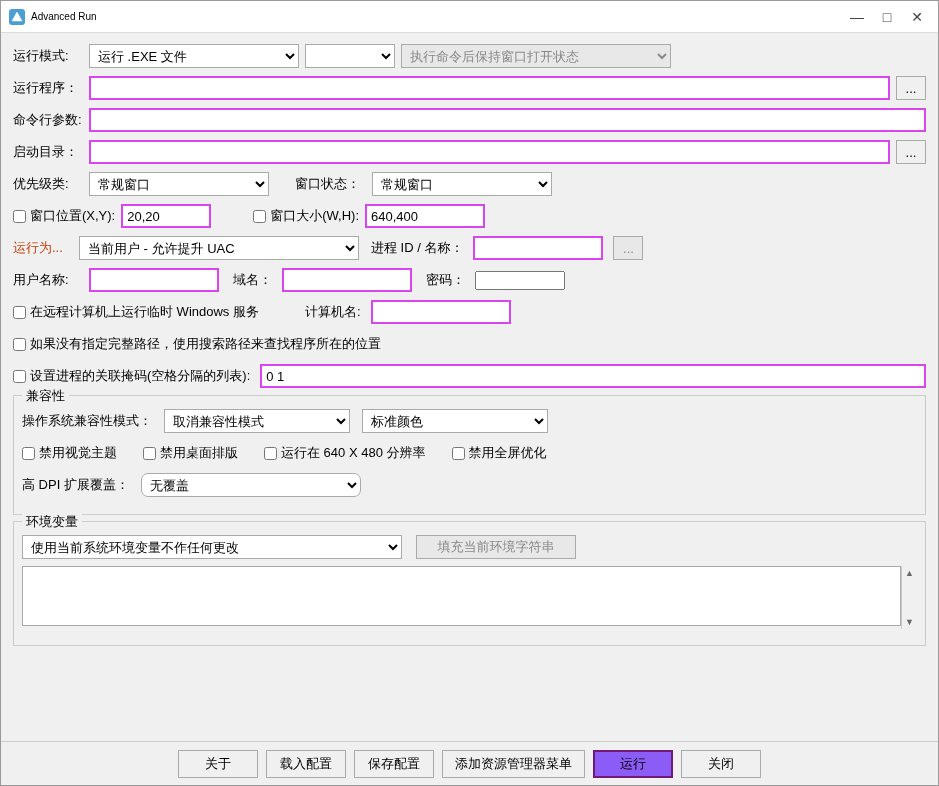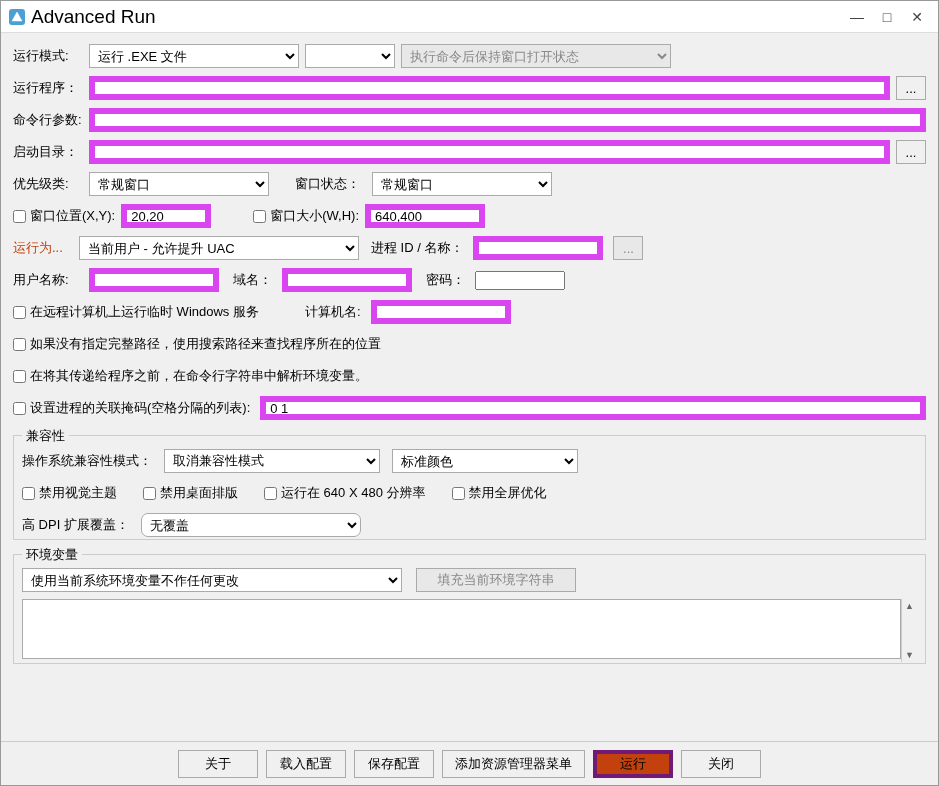"Advanced Run" .title-bar-text { font-size: 19px -> 10px }
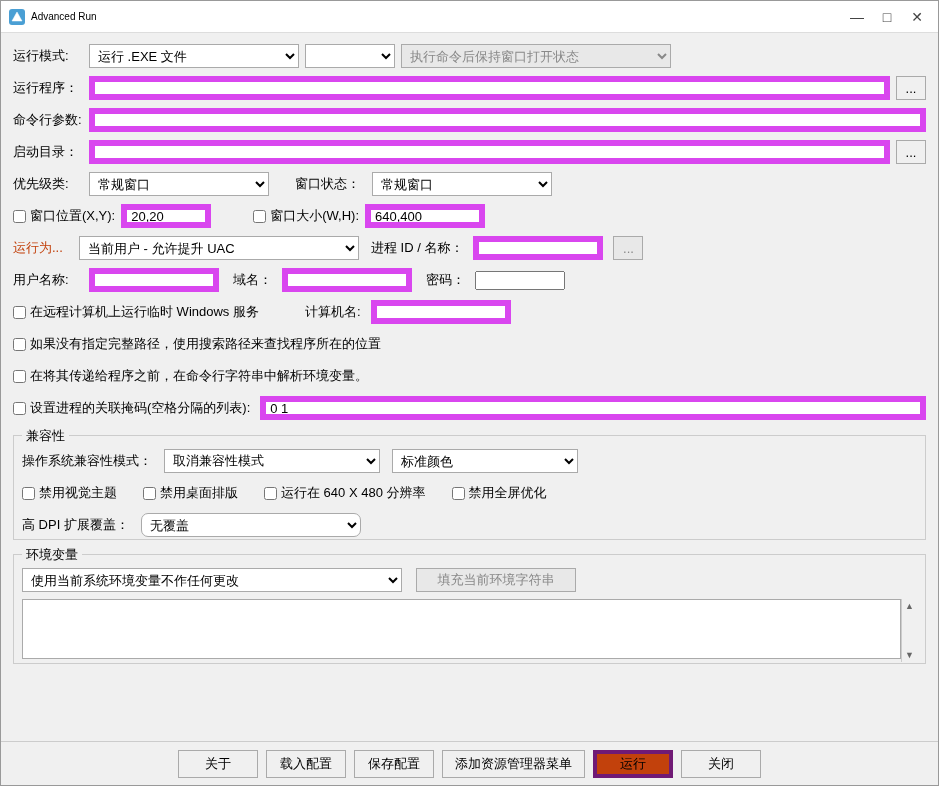"20,20" input[type="text"] { border: 6px solid #d946ef -> 2px solid #d946ef }
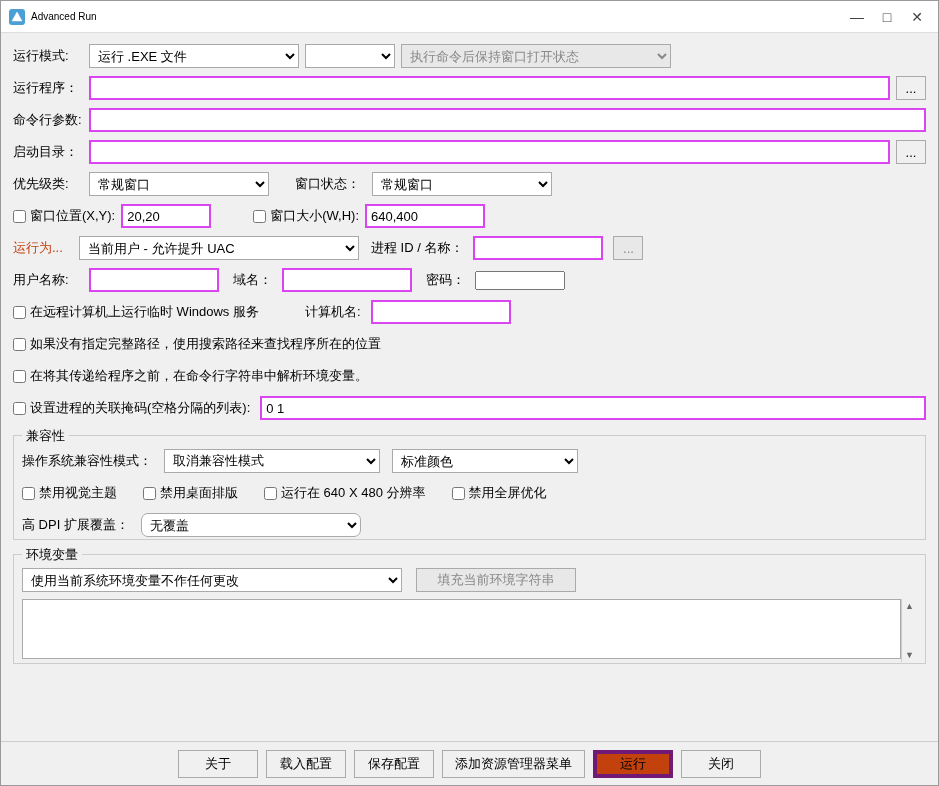"在将其传递给程序之前，在命令行字符串中解析环境变量。" div.form-row { html: <div> <label> <input> <span>在将其传递给程序之前，在命令行字符串中解析环境变量。</span> </label> </div> -> none }
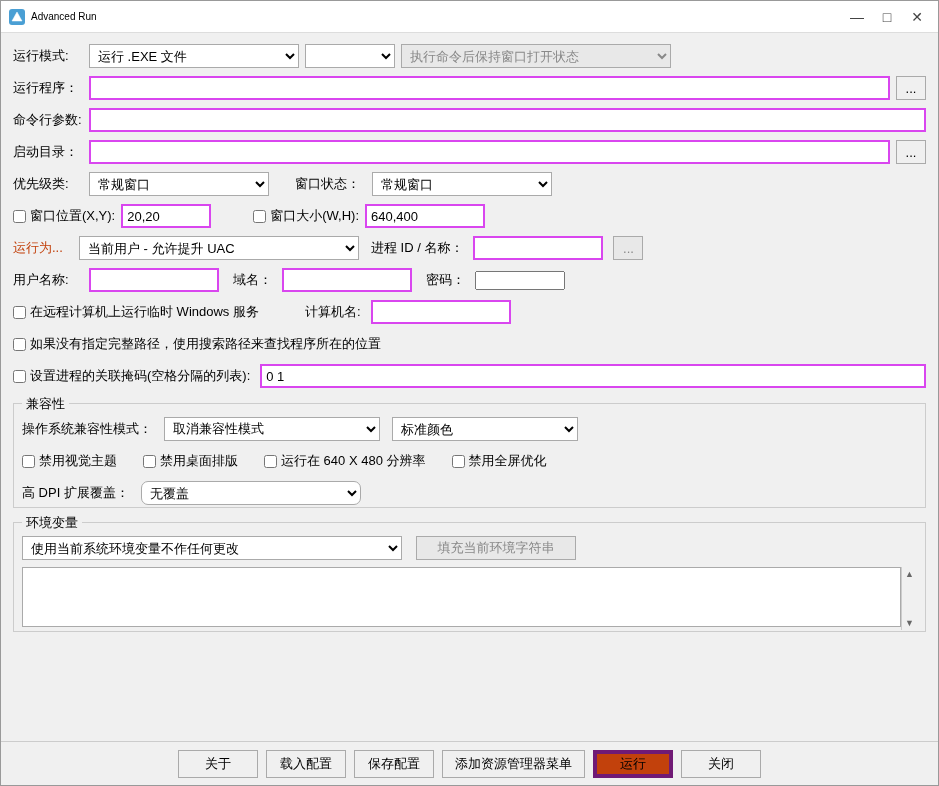"兼容性" .divider-section { margin-top: 8px -> 0; padding: 6px 8px 1px 8px -> 6px 8px 16px 8px }
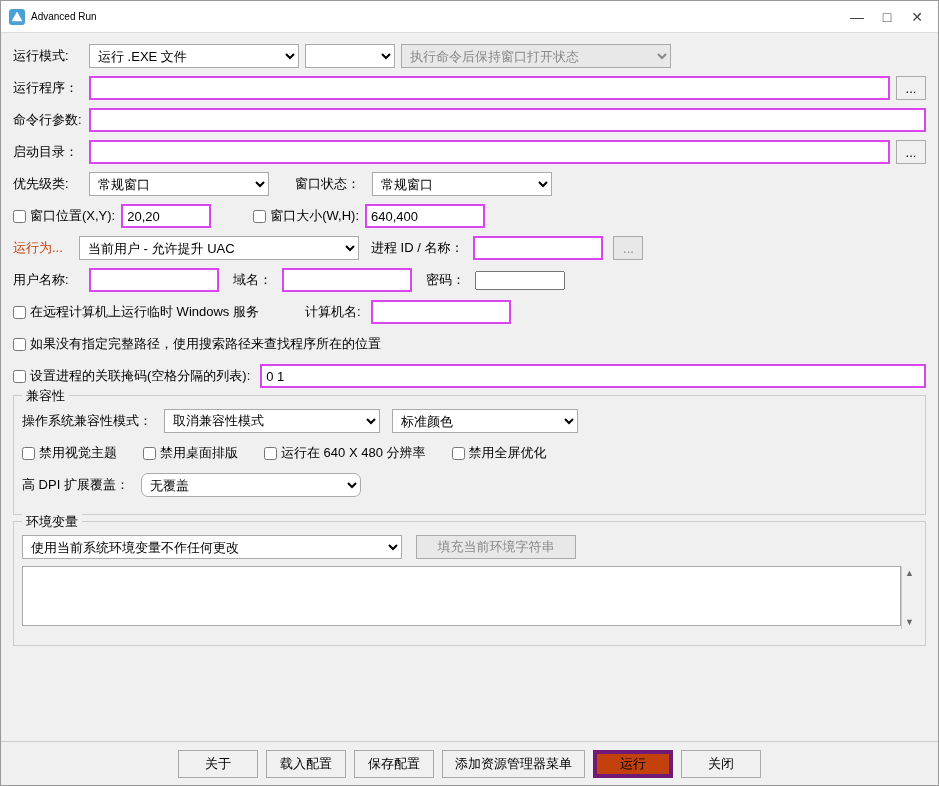"取消兼容性模式" select { font-family: Liberation Mono, monospace -> none; width: 216px -> 186px }
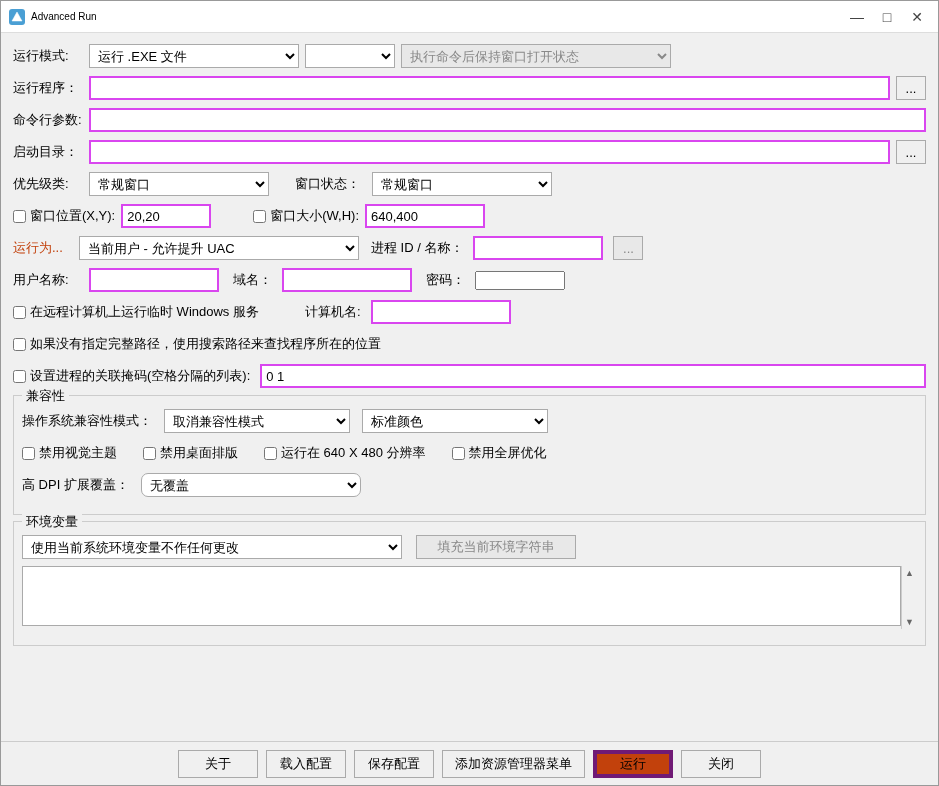"运行" .btn-run { background: #c2410c -> #8b5cf6; border: 4px solid #701a75 -> 2px solid #701a75 }
